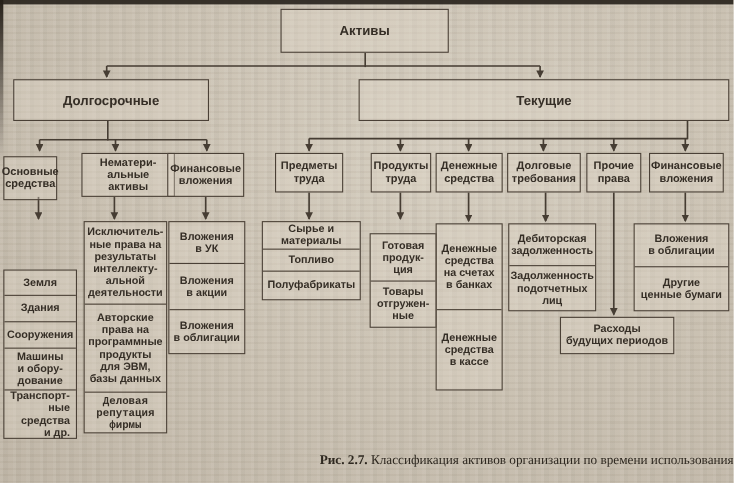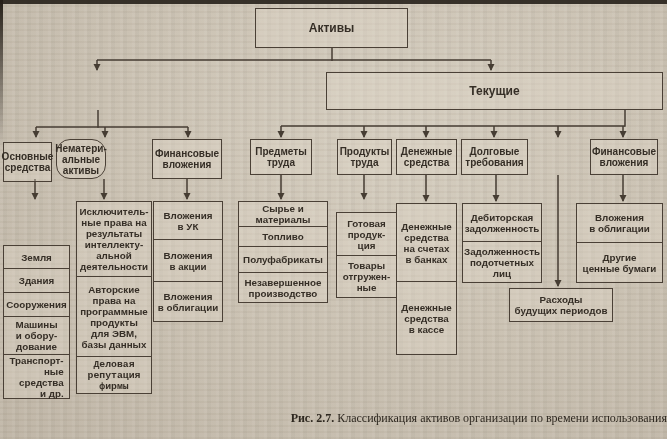"Долгосрочные" div.node { html: none -> <div>Долгосрочные</div> }
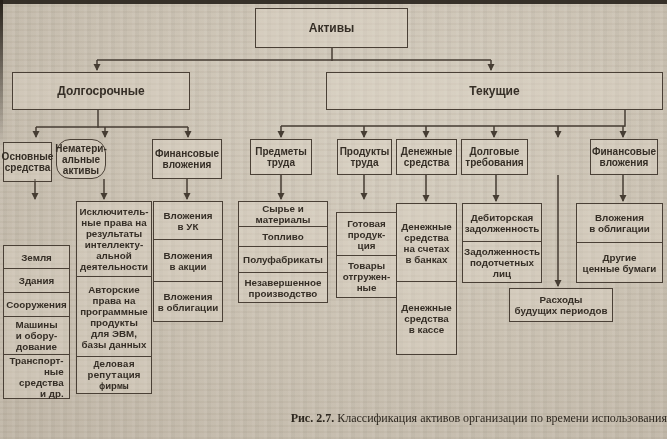"Нематери-" div.node { border-radius: 14px -> none; left: 56px -> 74px; width: 50px -> 85px }
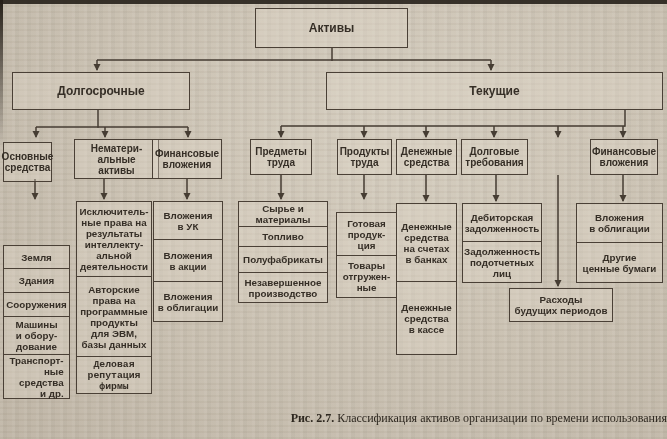"Прочие" div.node { html: none -> <div>Прочие права</div> }
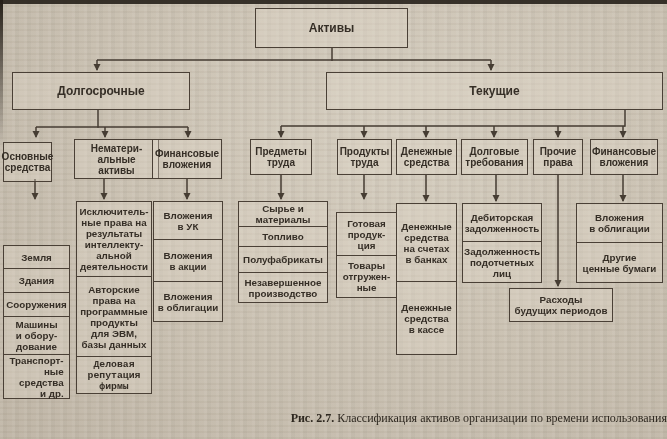"Незавершенное" div.cell { html: <div>Незавершенное производство</div> -> none }
